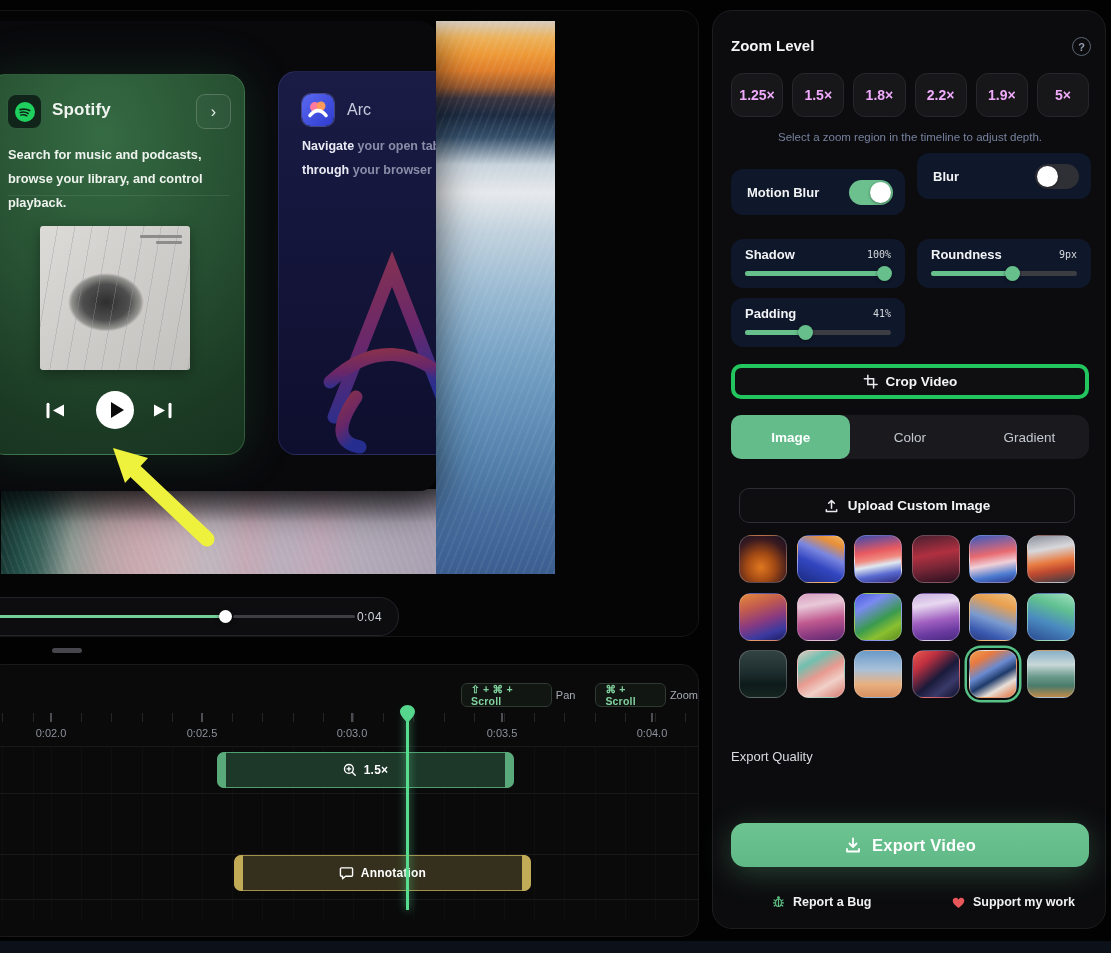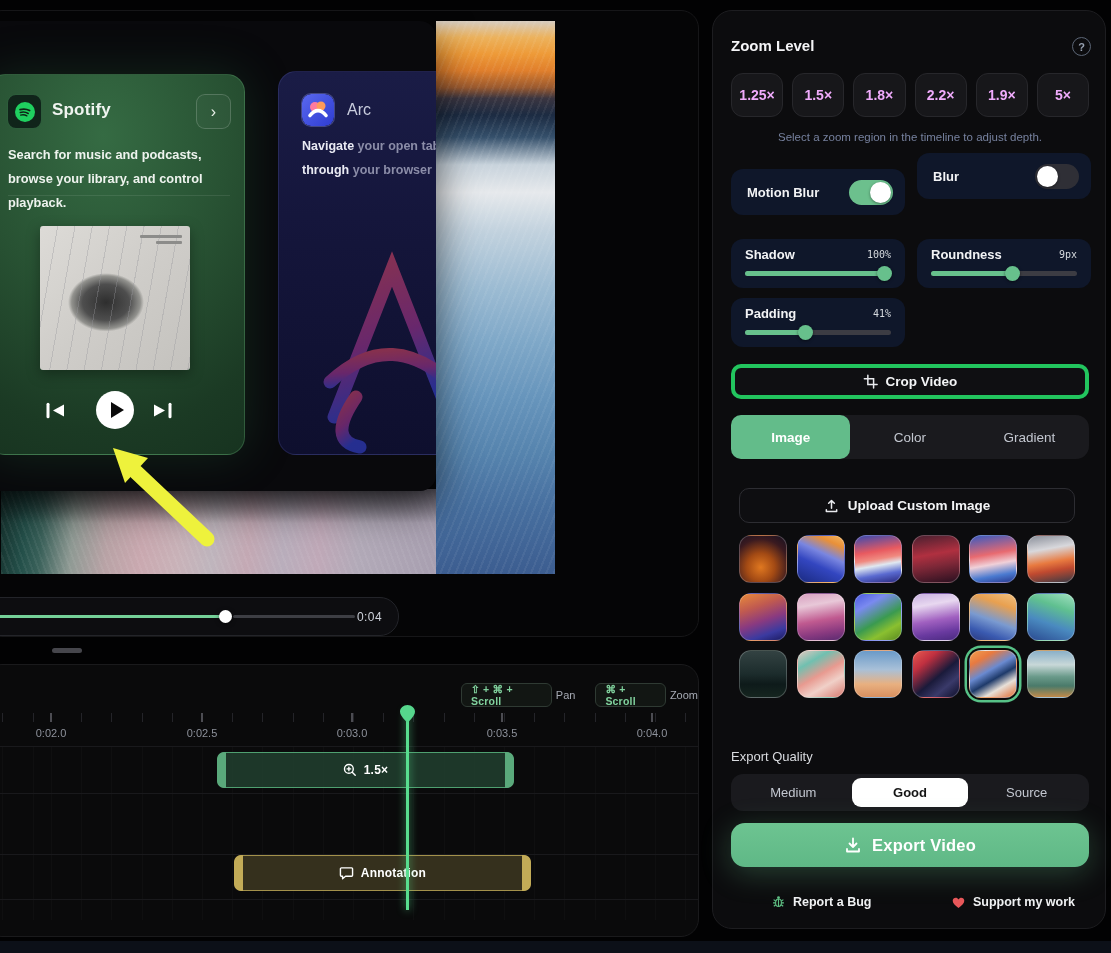"Medium" div.abs { html: <div> <div>Medium</div> <div>Good</div> <div>Source</div> </div> -> none }
